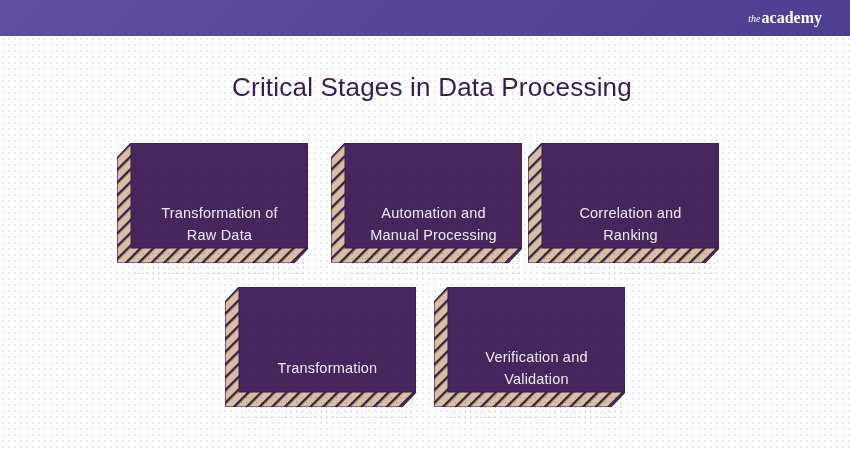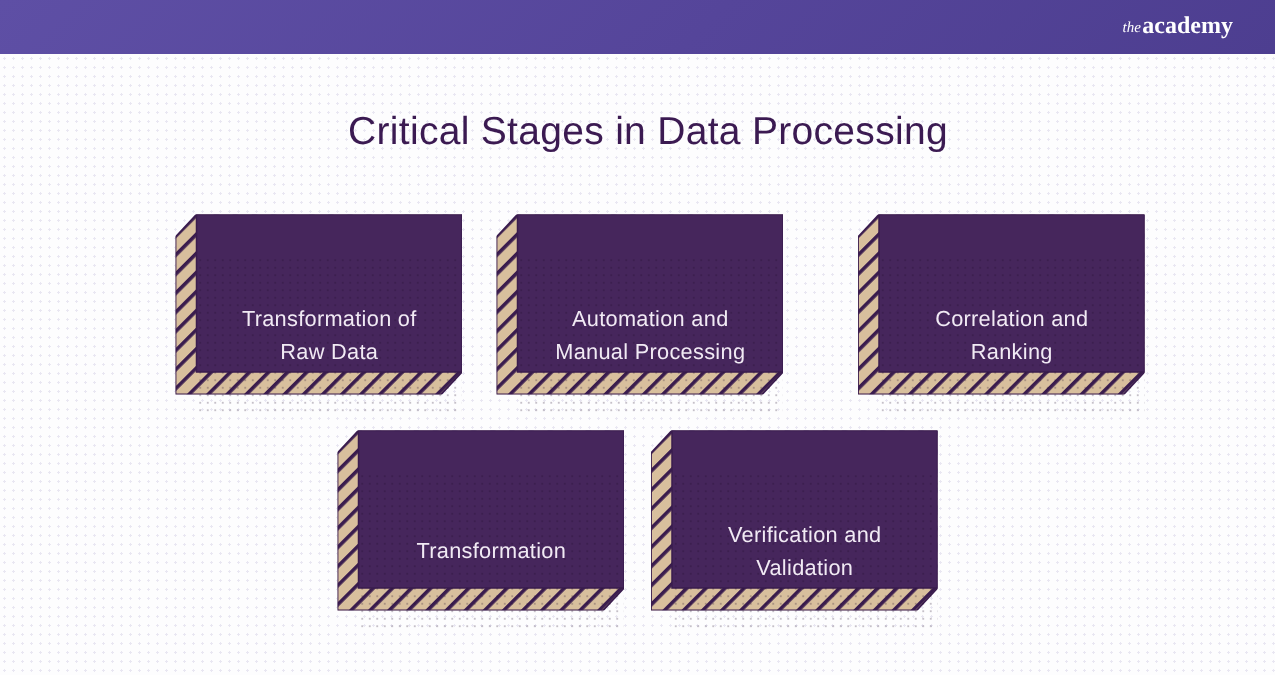"Correlation and" .pos-2 { left: 572px -> 528px }
